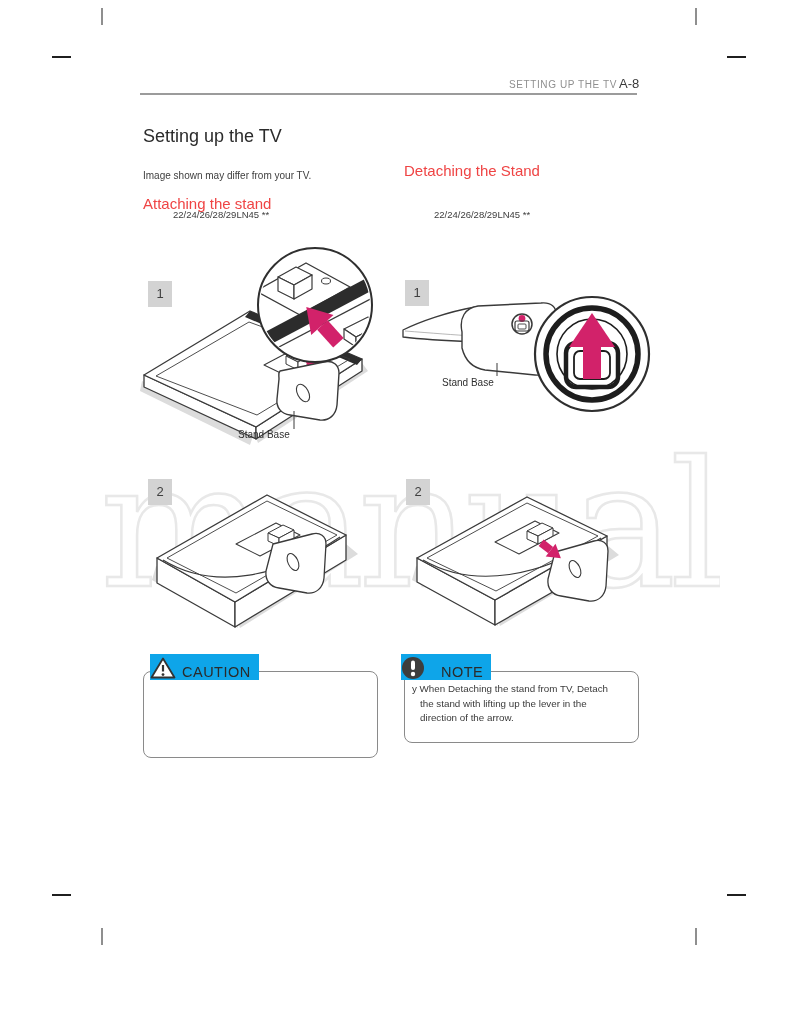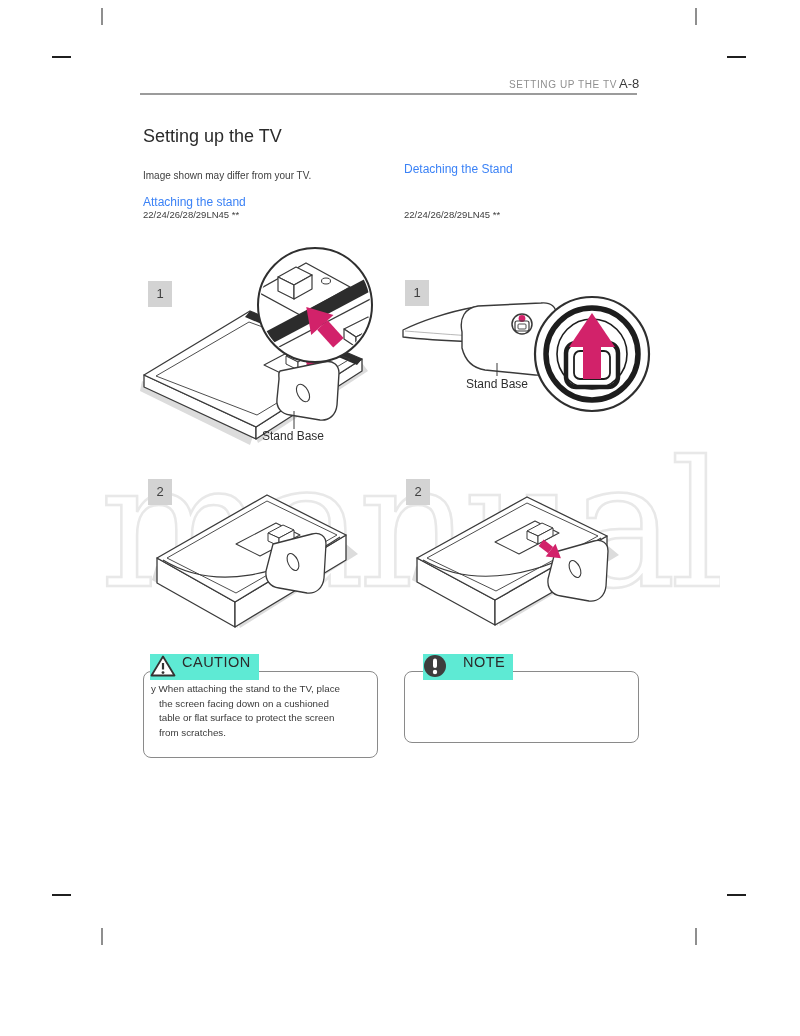"Detaching the Stand" .h2 { color: #3b82f6 -> #ef4444; font-size: 12px -> 15px }
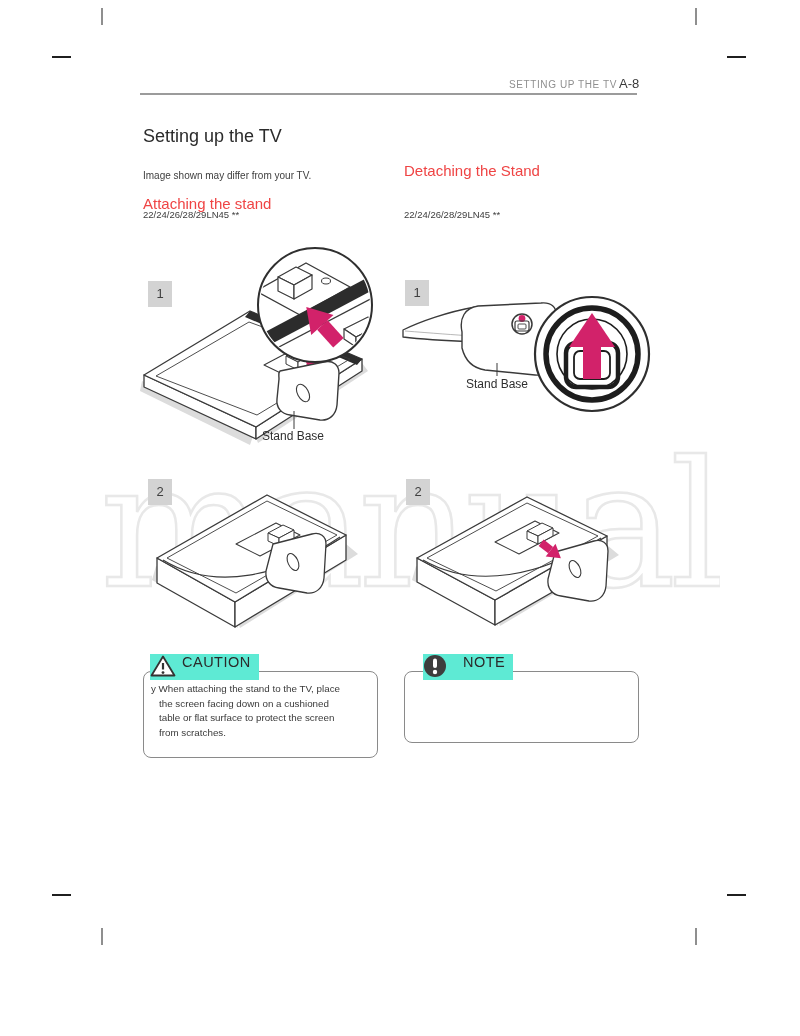"22/24/26/28/29LN45 **" .models { margin-left: none -> 30px }
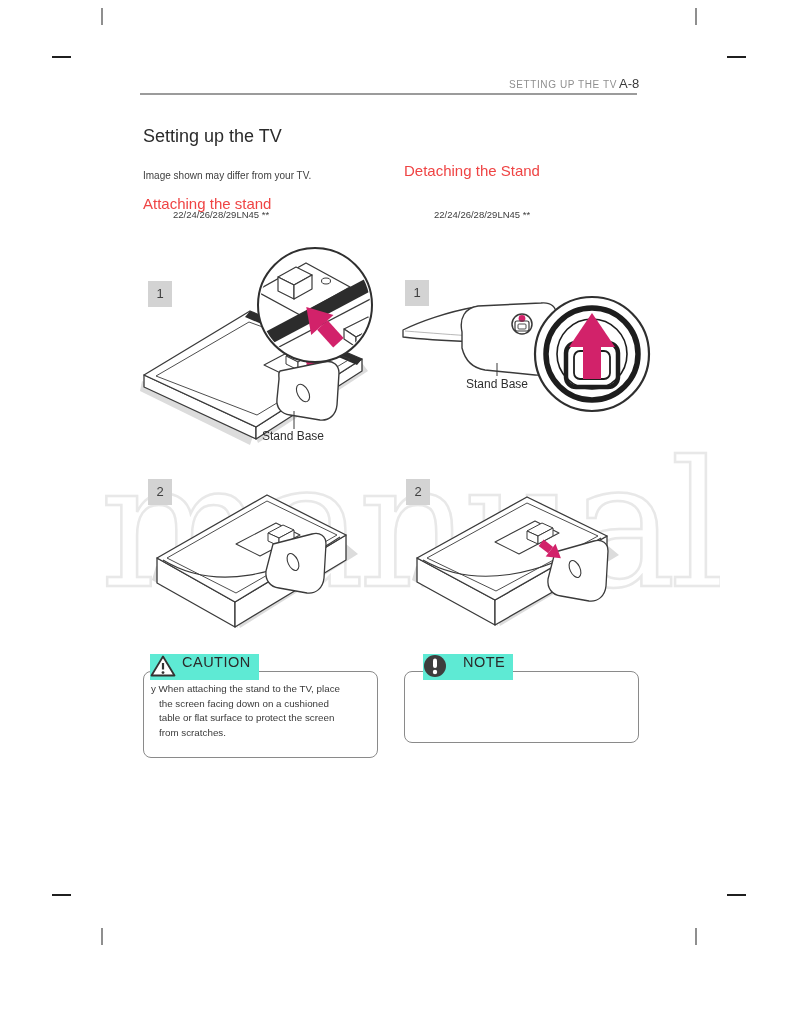"Stand Base" .ill-label { font-size: 12px -> 10px; text-align: center -> none }
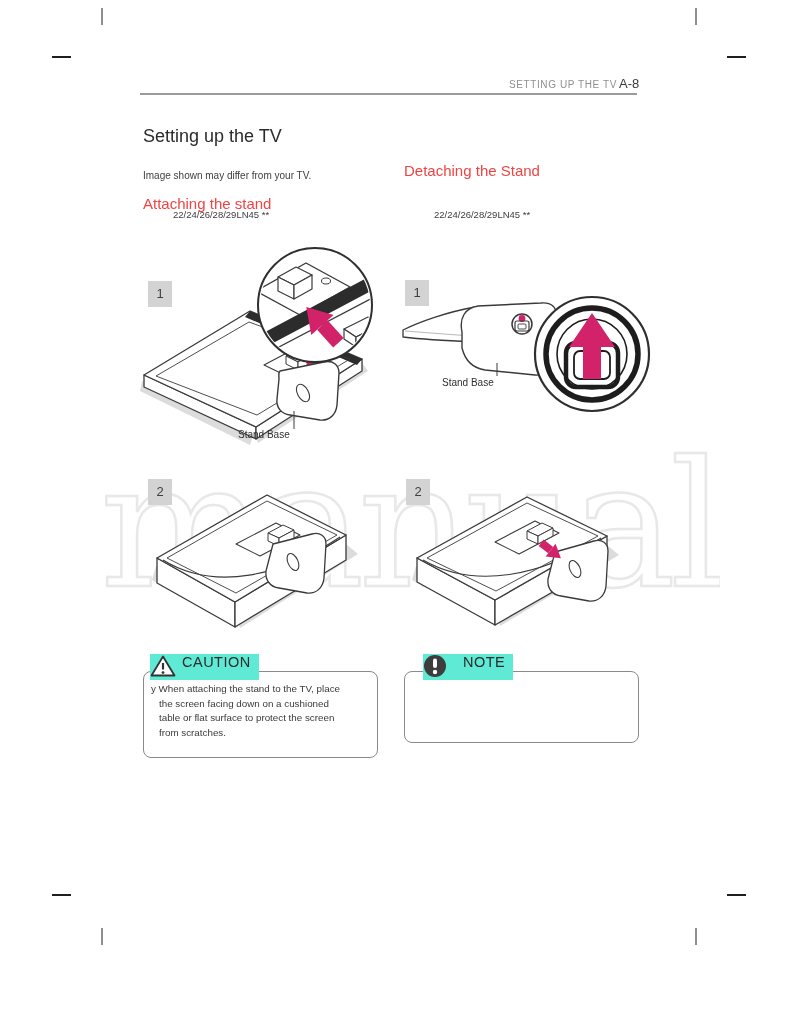"CAUTION" .callout-head { align-items: flex-start -> flex-end; background: #5eead4 -> #0ea5e9 }
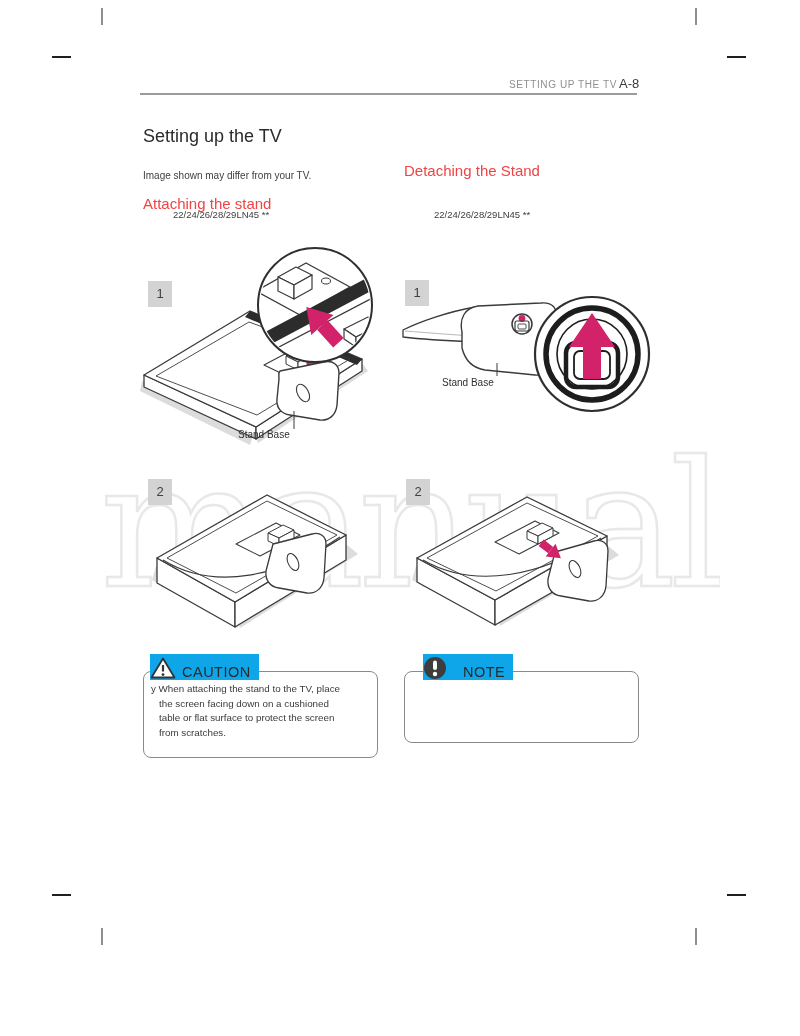"NOTE" div.abs { left: 423px -> 401px }
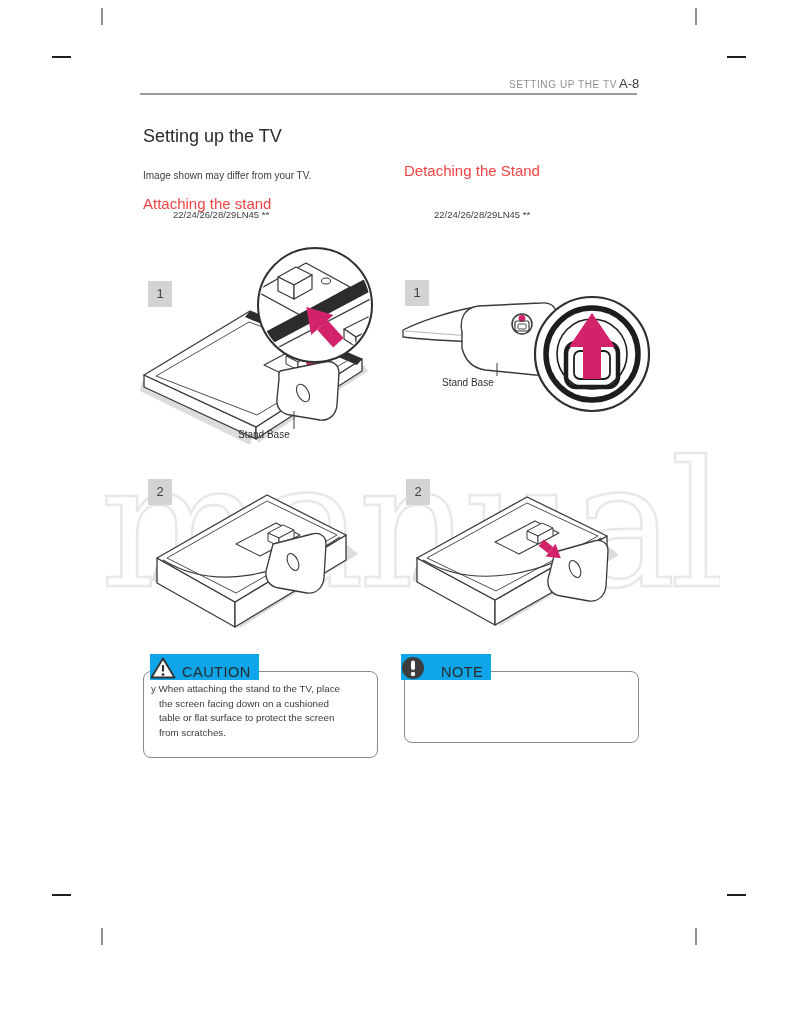"y When attaching the stand" div.abs { html: <div> <div>y When attaching the stand to the TV, place</div> <div>the screen facing down on a cushioned</div> <div>table or flat surface to protect the screen</div> <div>from scratches.</div> </div> -> none }
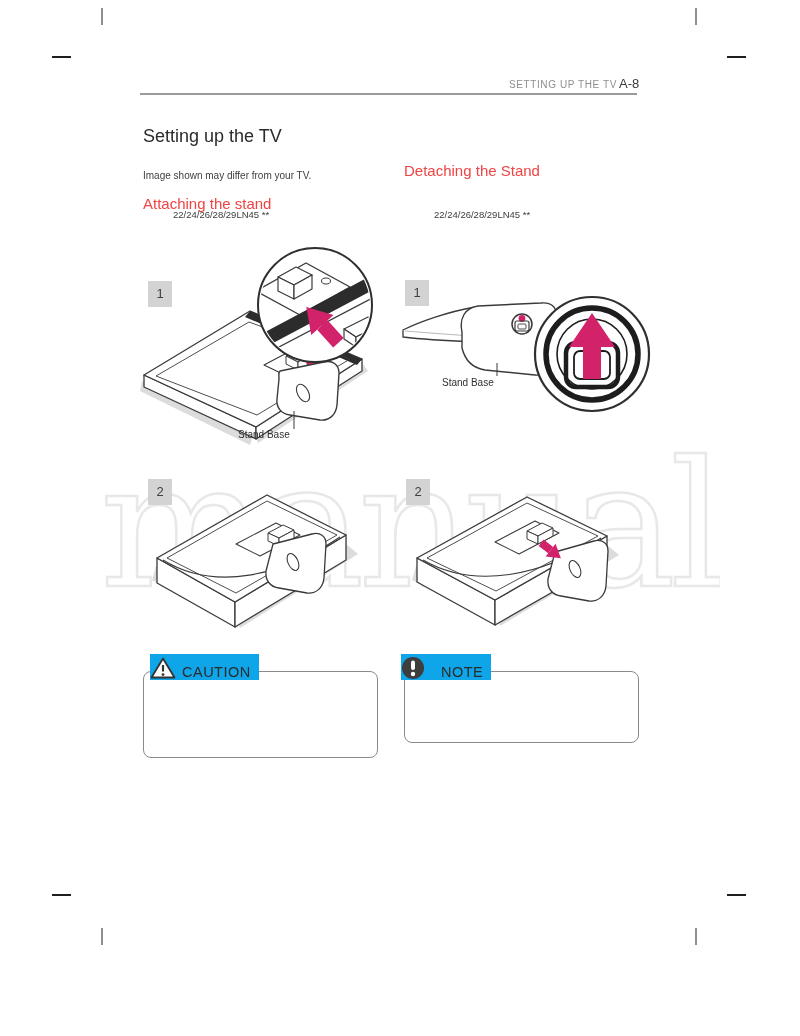"y When Detaching the stand" div.abs { html: none -> <div> <div>y When Detaching the stand from TV, Detach</div> <div>the stand with lifting up the lever in the</div> <div>direction of the arrow.</div> </div> }
